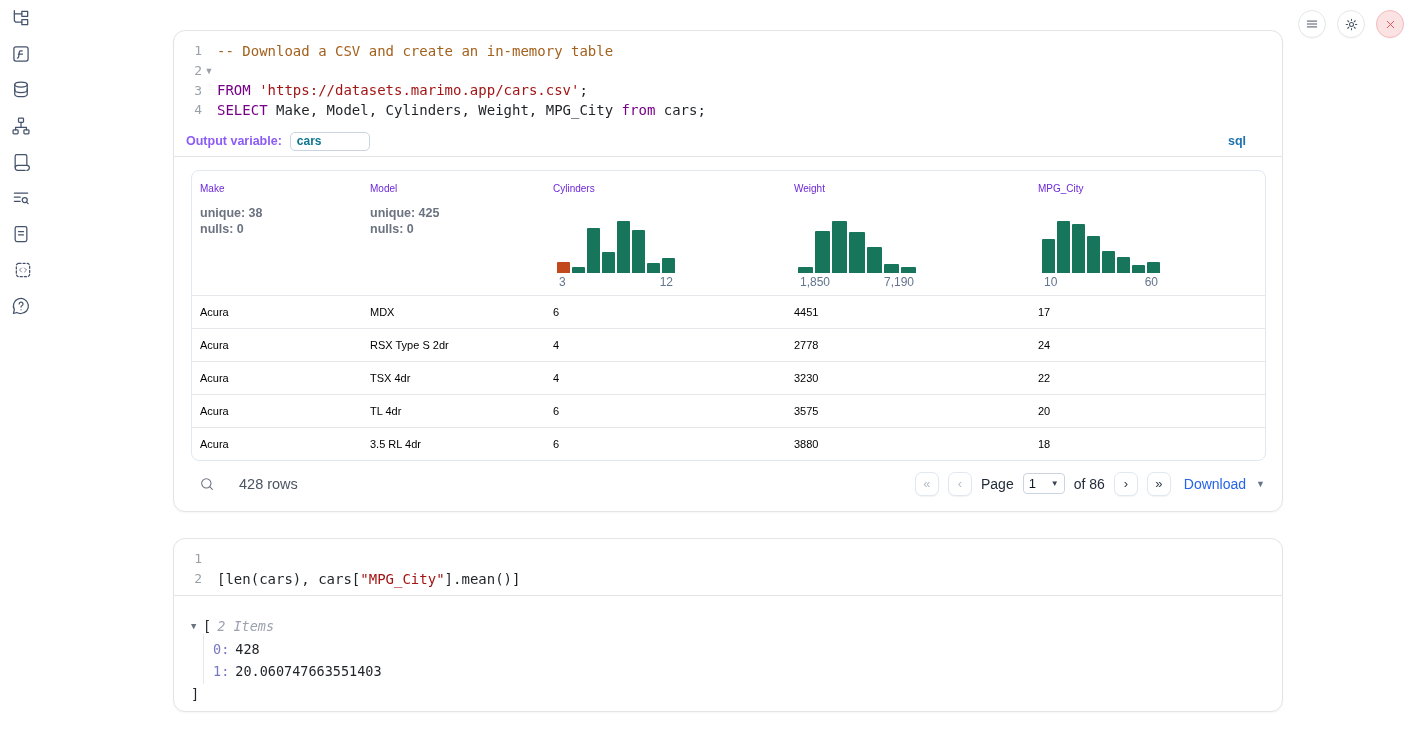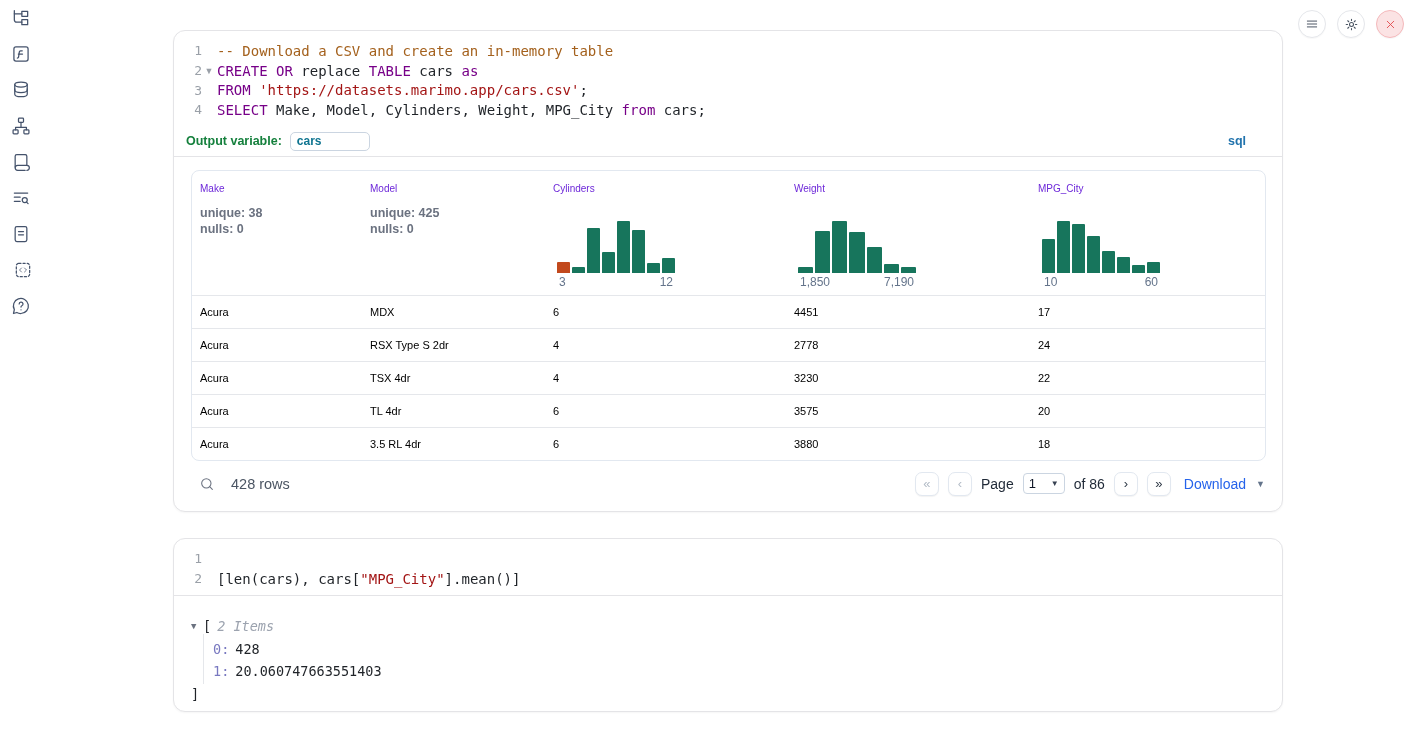"CREATE OR replace TABLE cars" span.cm-code { html: <span><span>CREATE OR</span><span> replace </span><span>TABLE</span><span> cars </span><span>as</span></span> -> none }
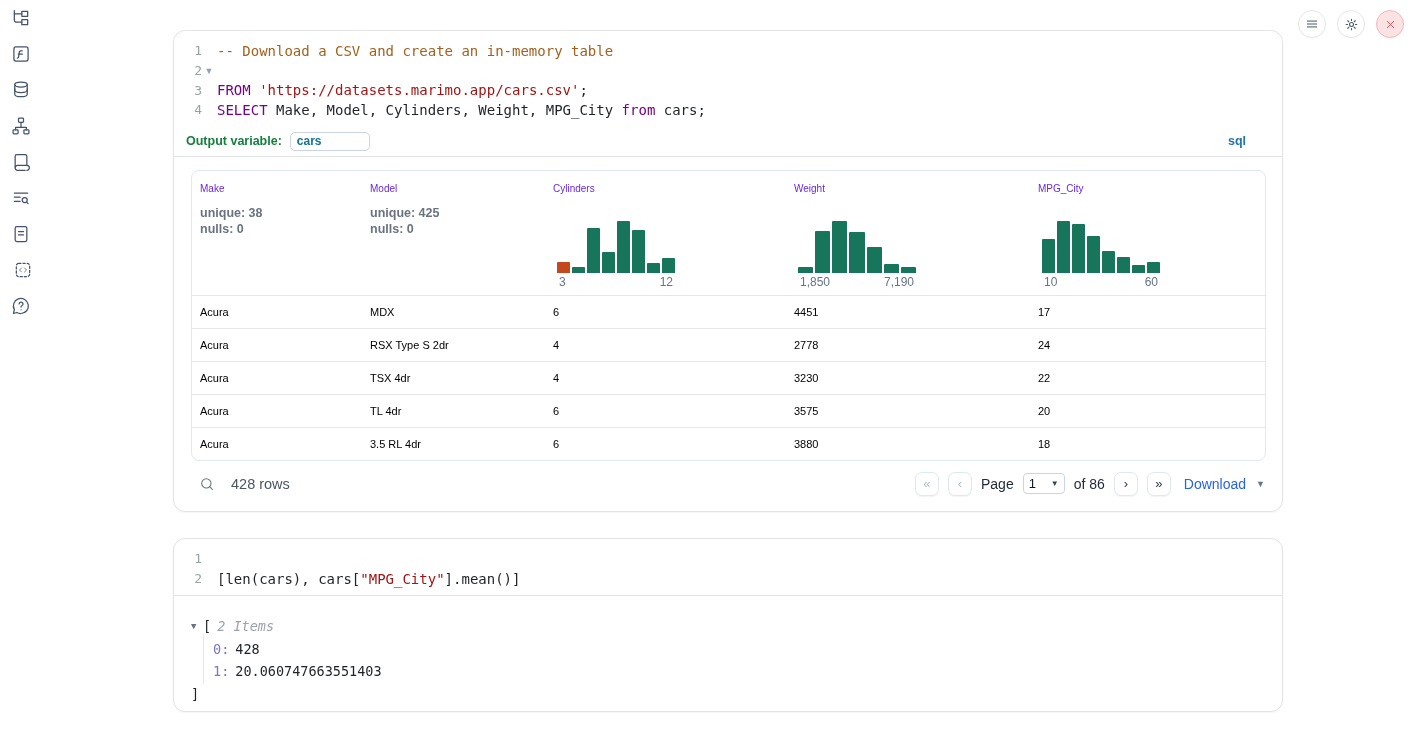"Output variable:" .outvar-label { color: #15803d -> #8b5cf6 }
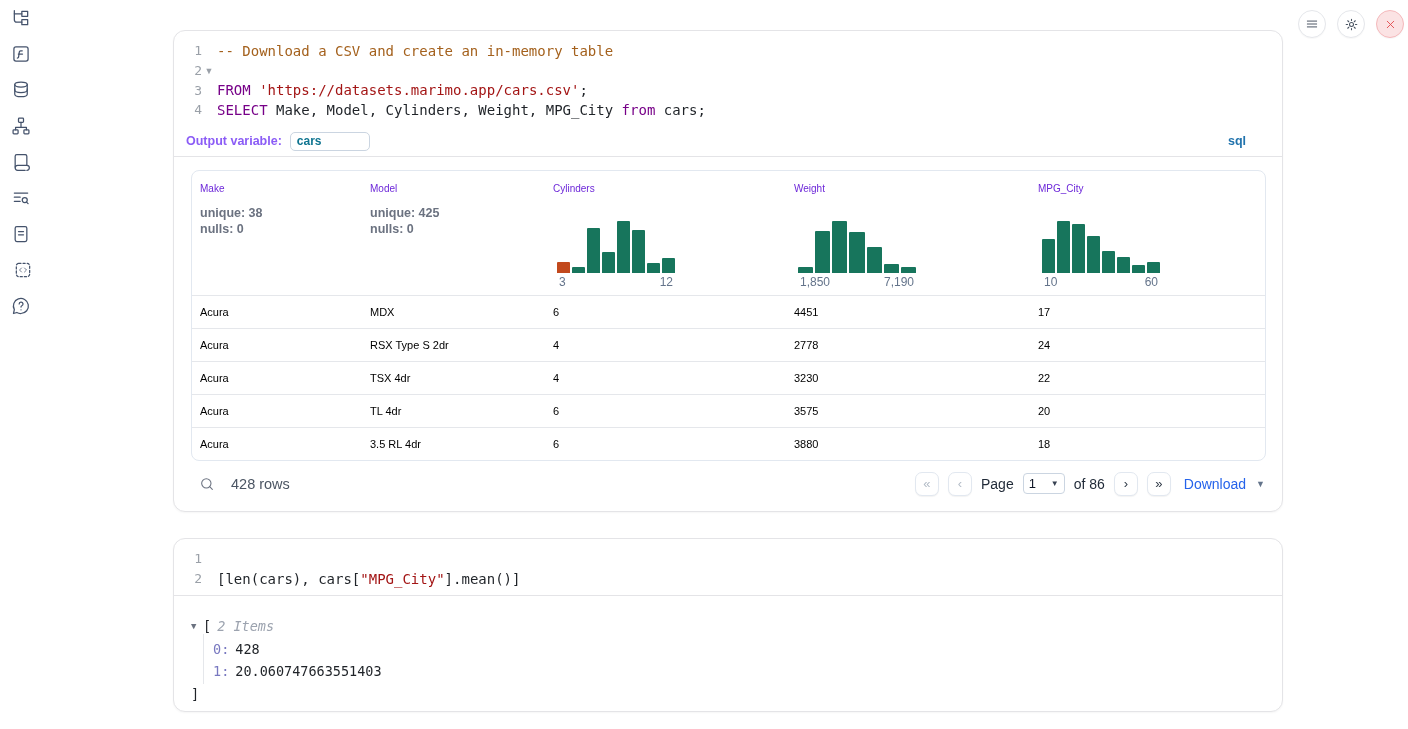"428 rows" .tfoot-left { gap: 16px -> 24px }
